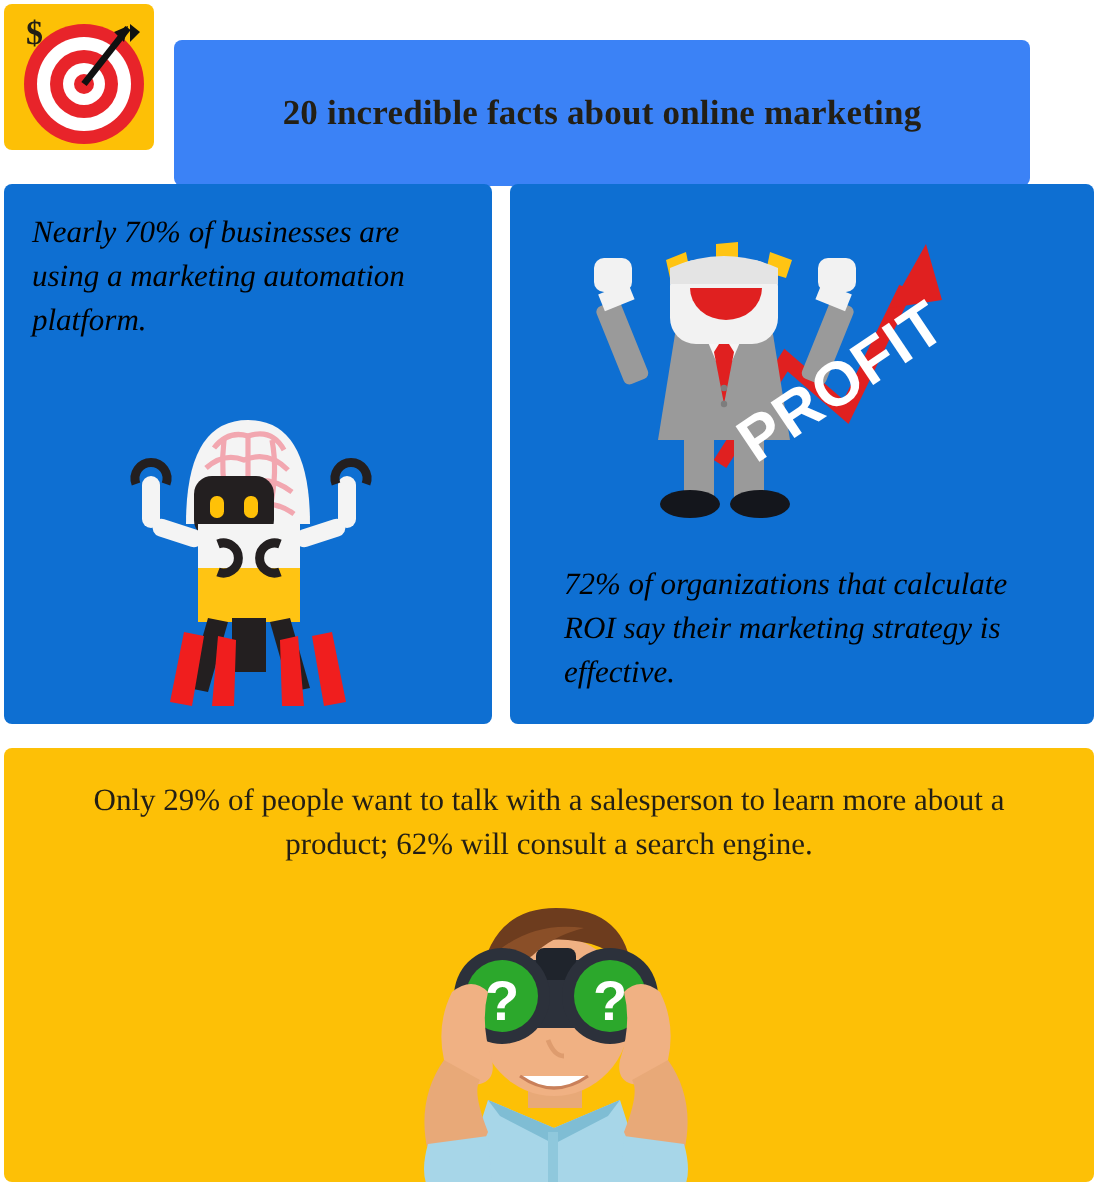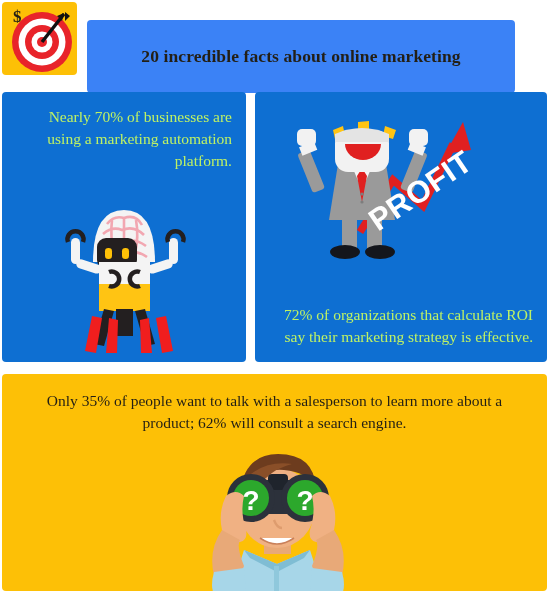"Nearly 70% of businesses are" .blue-text { color: #bef264 -> #000000; font-style: none -> italic; text-align: right -> left }
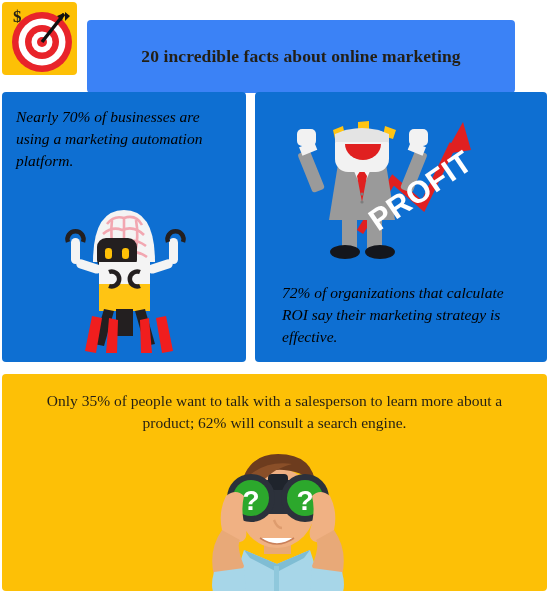"Only 35% of people want" div { text: 35% -> 29% }
